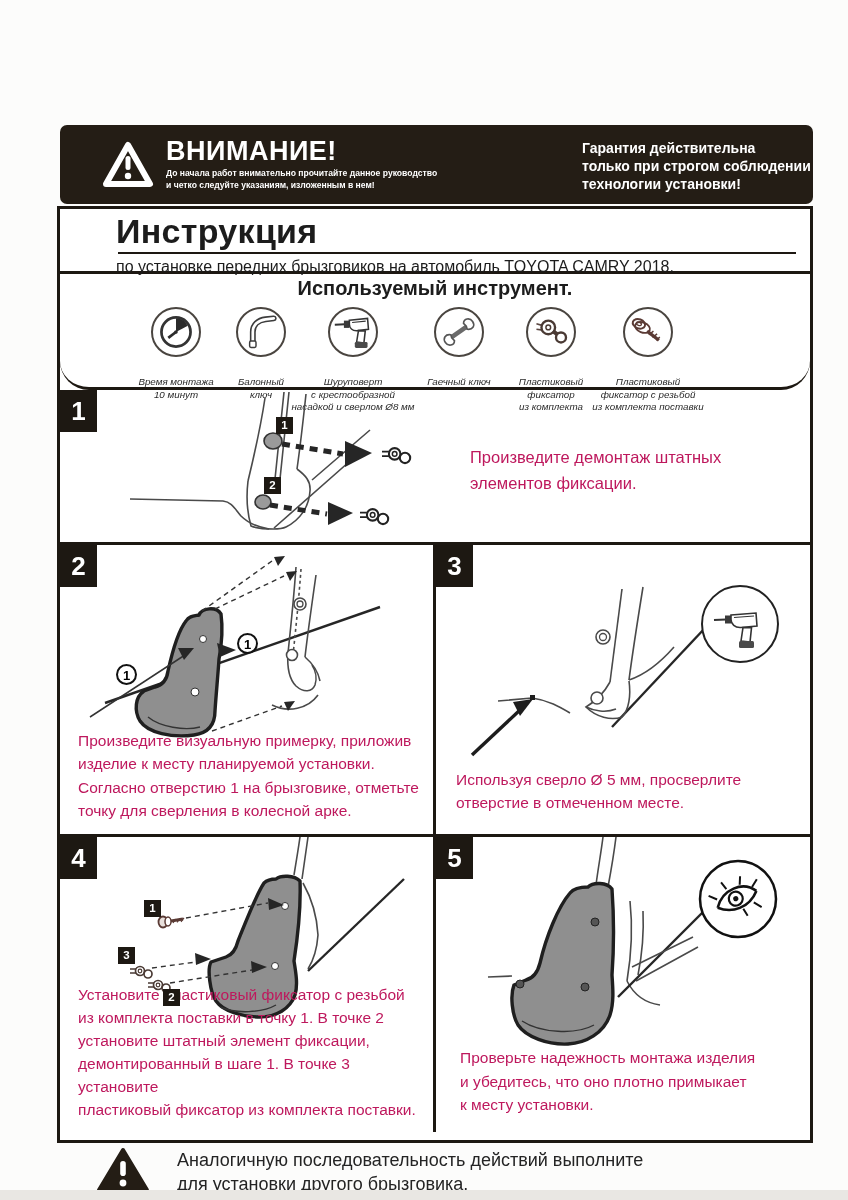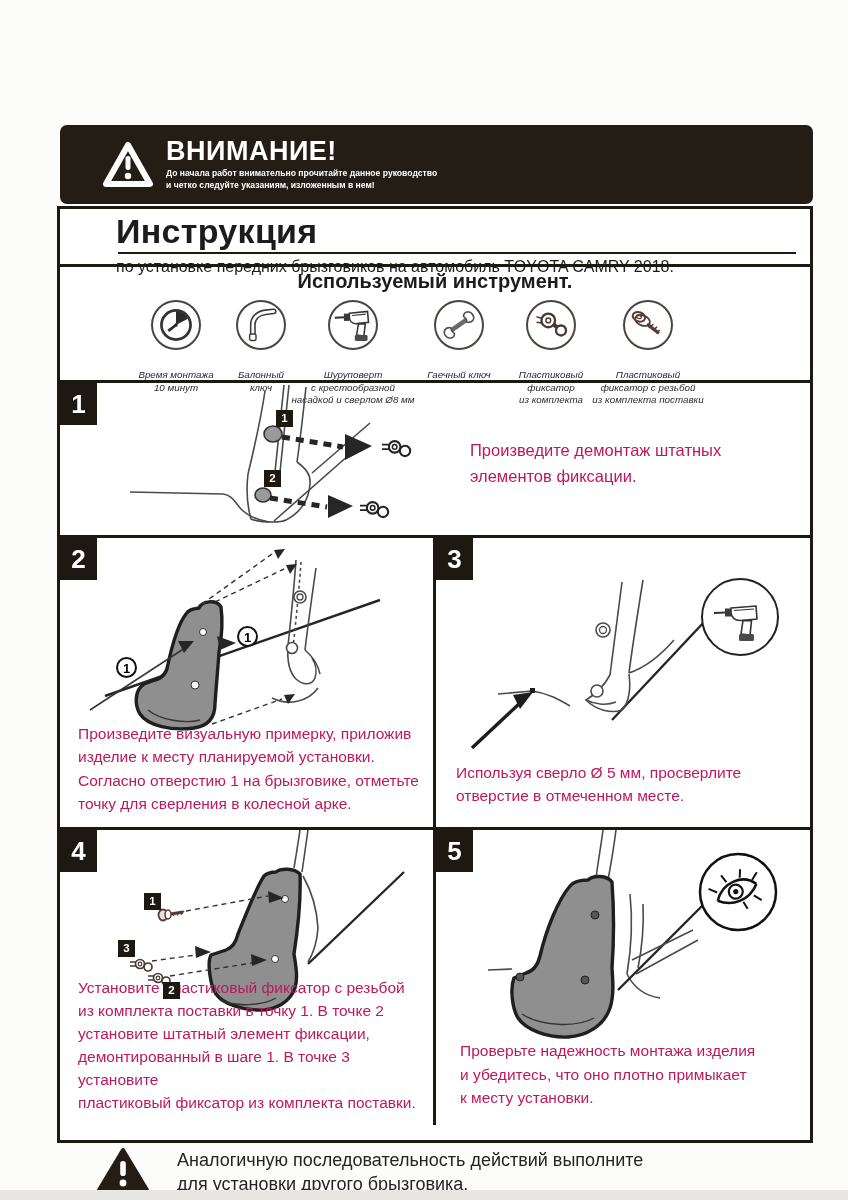"Гарантия действительна" div.banner-right { html: none -> <div>Гарантия действительна только при строгом соблюдении технологии установки!</div> }
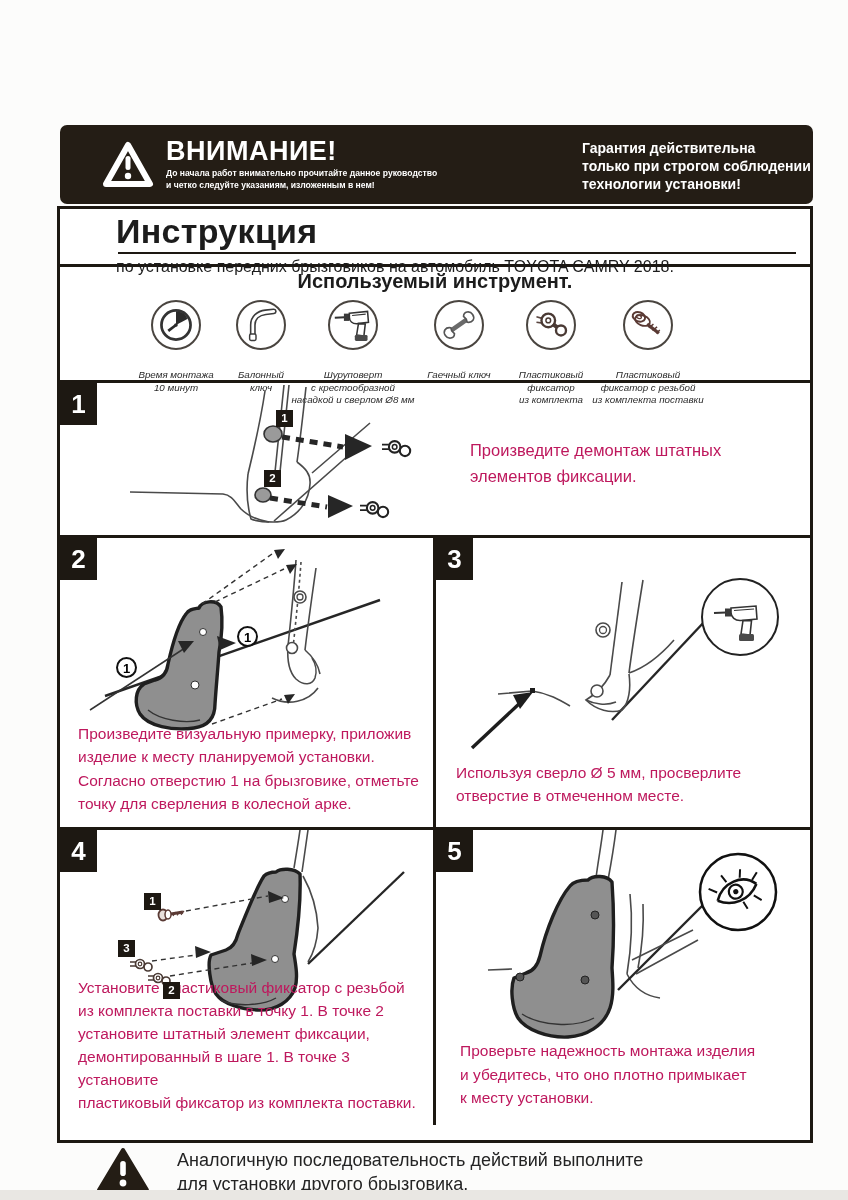"Инструкция" .title-block { height: 58px -> 65px }
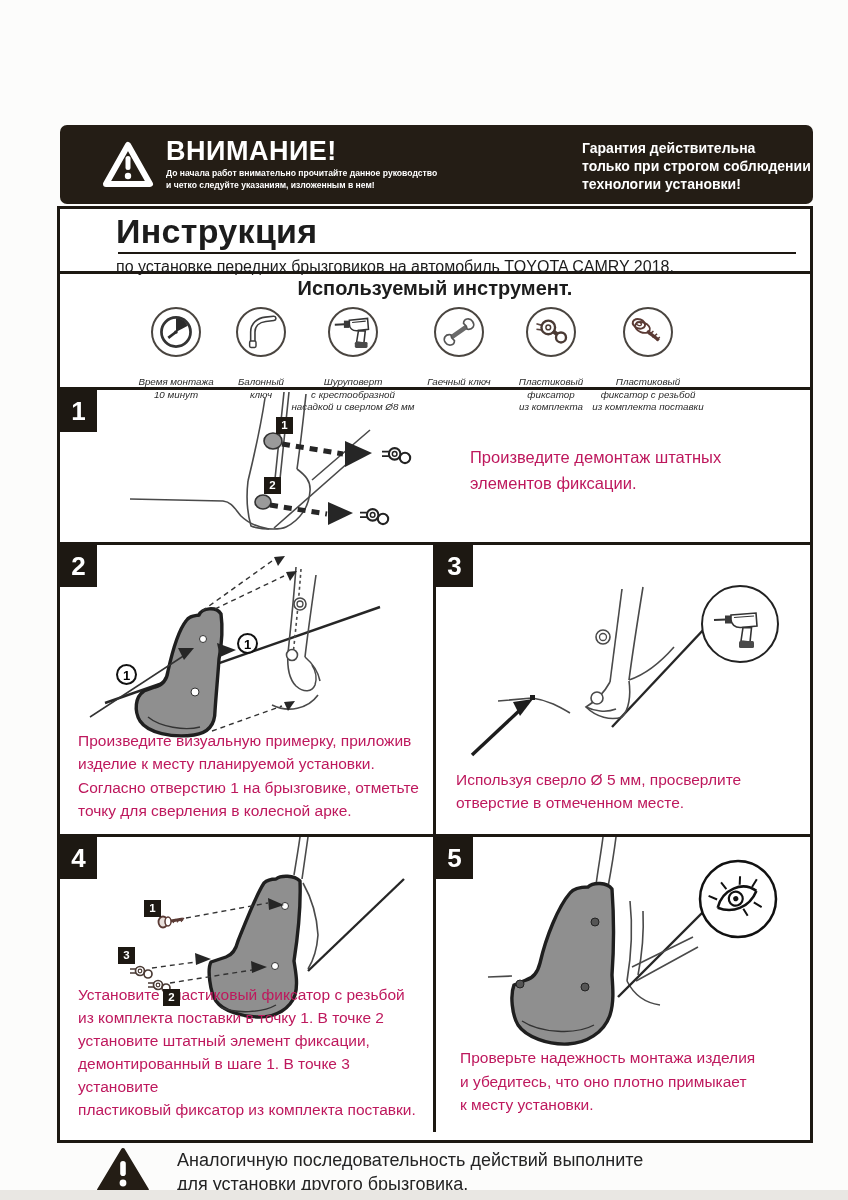"Используемый инструмент." .tools-block { border-radius: none -> 29px }
